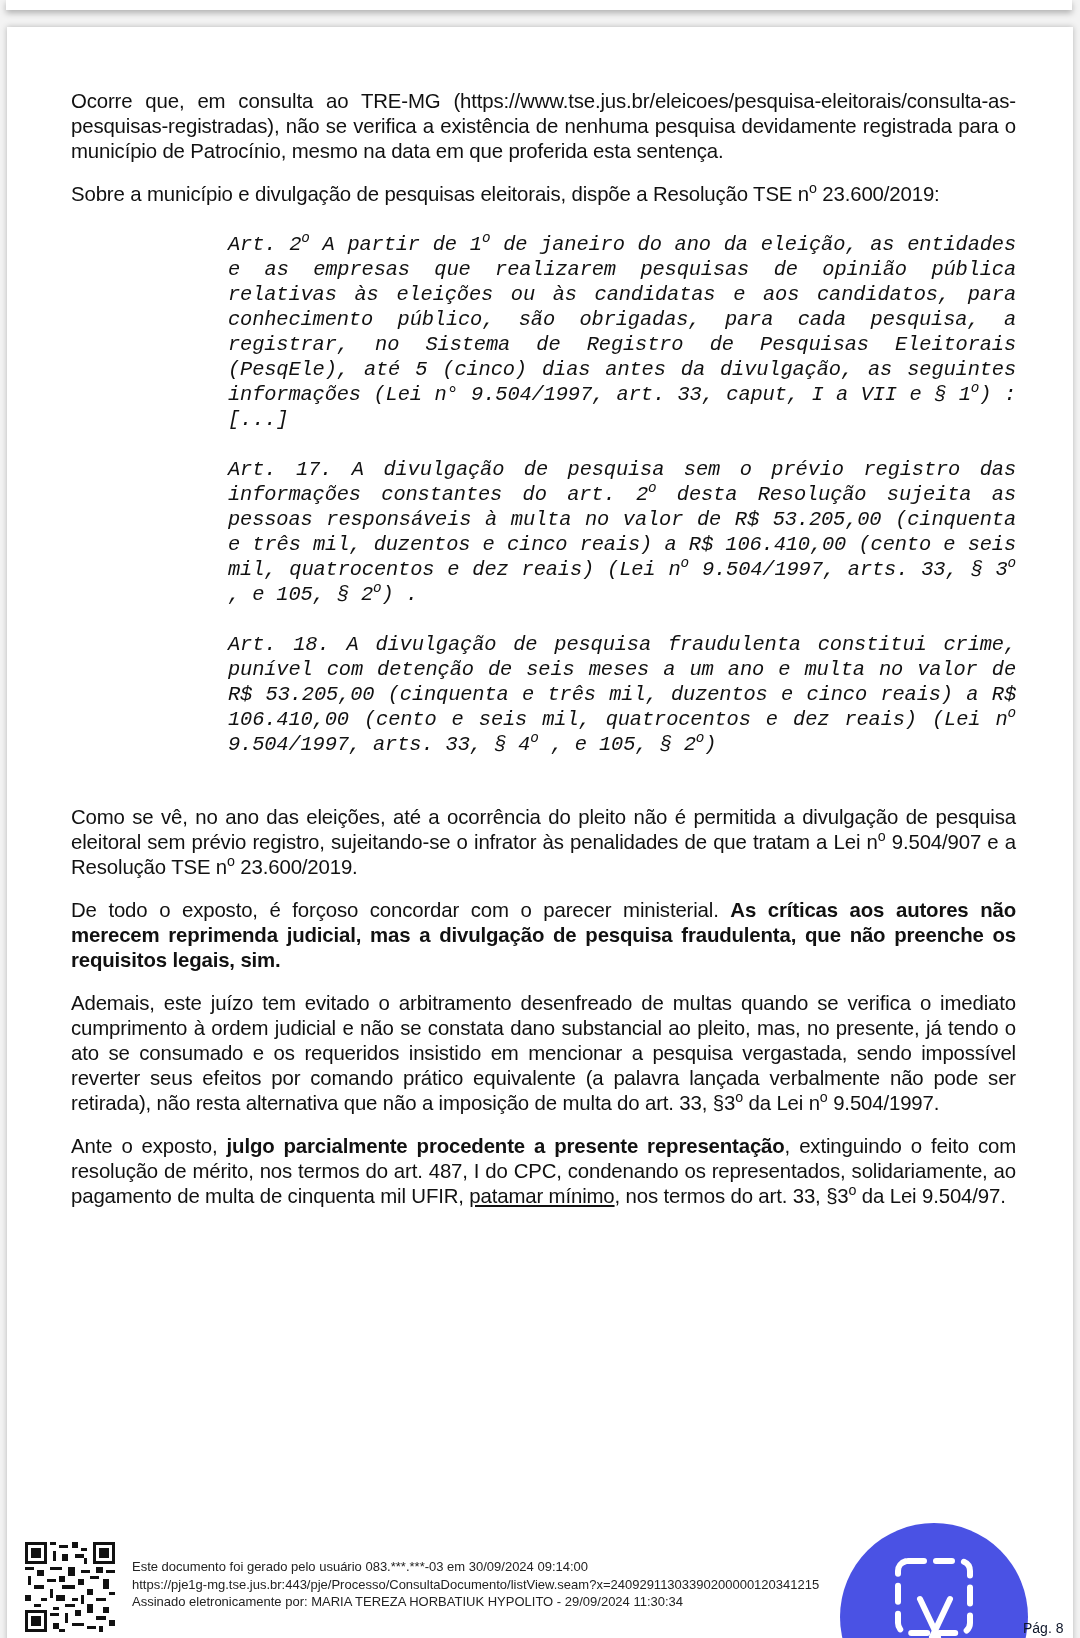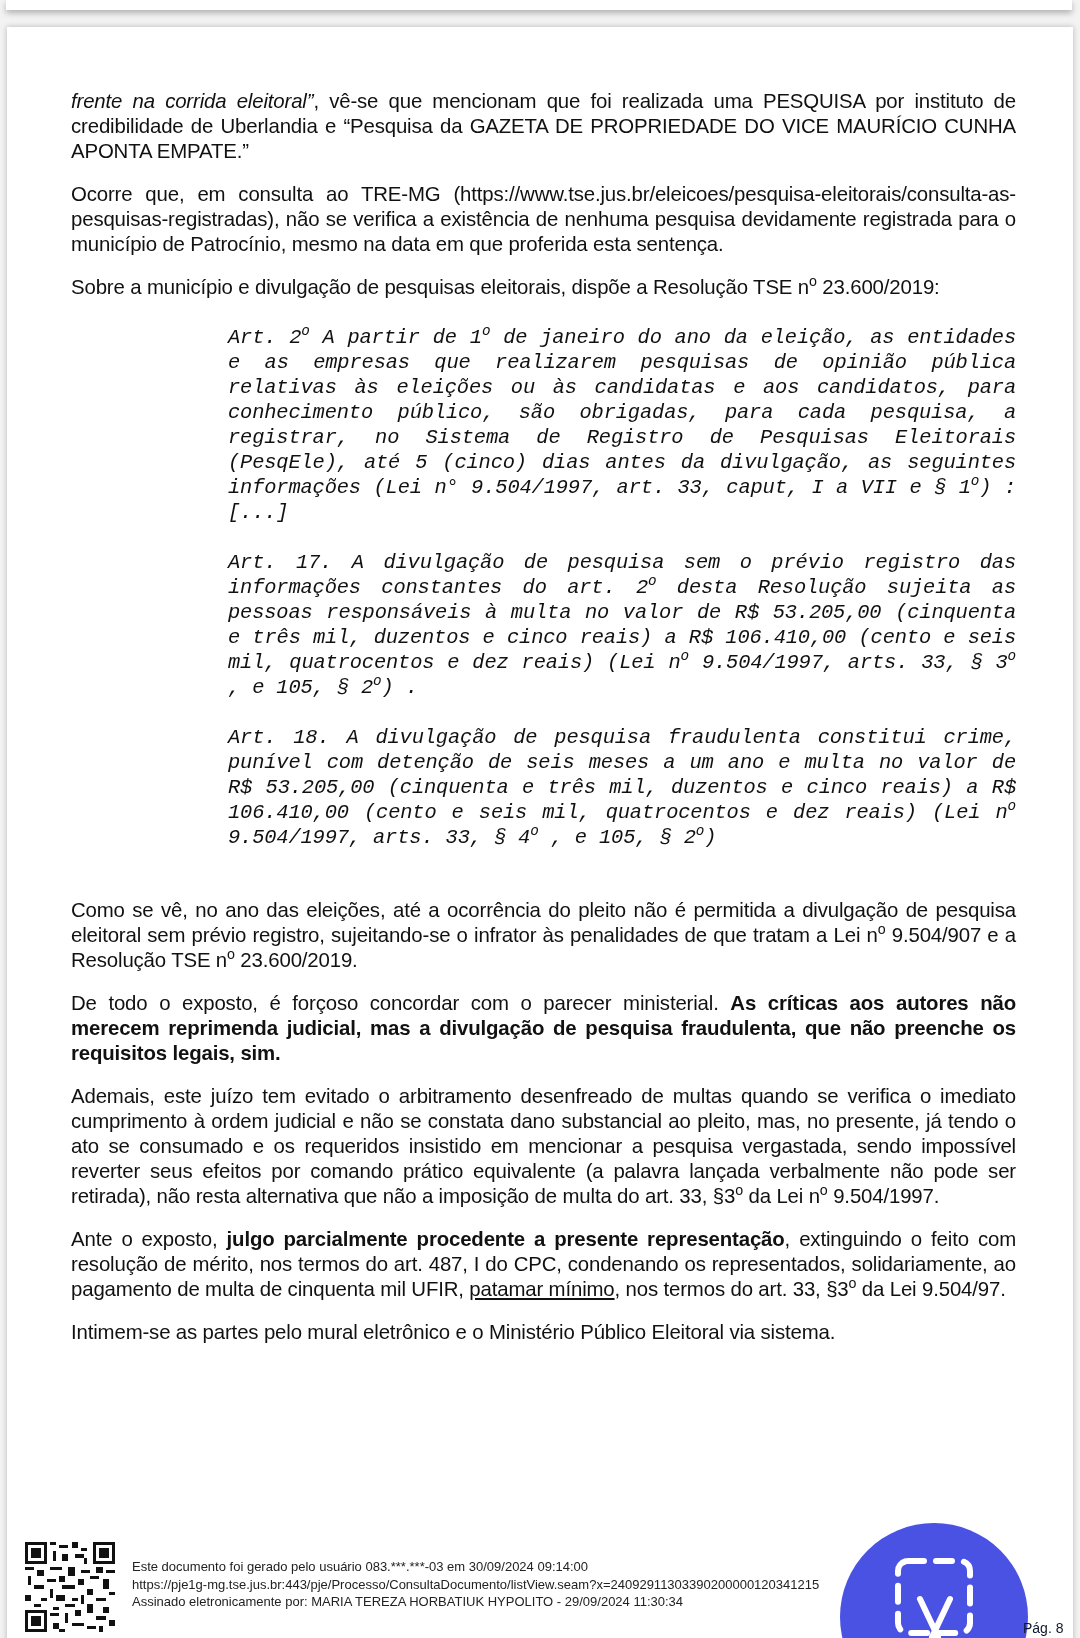"frente na corrida eleitoral”, vê-se" p.para { html: <p><em>frente na corrida eleitoral”</em><span>, vê-se que mencionam que foi realizada uma PESQUISA por instituto de credibilidade de Uberlandia e “Pesquisa da GAZETA DE PROPRIEDADE DO VICE MAURÍCIO CUNHA APONTA EMPATE.”</span></p> -> none }
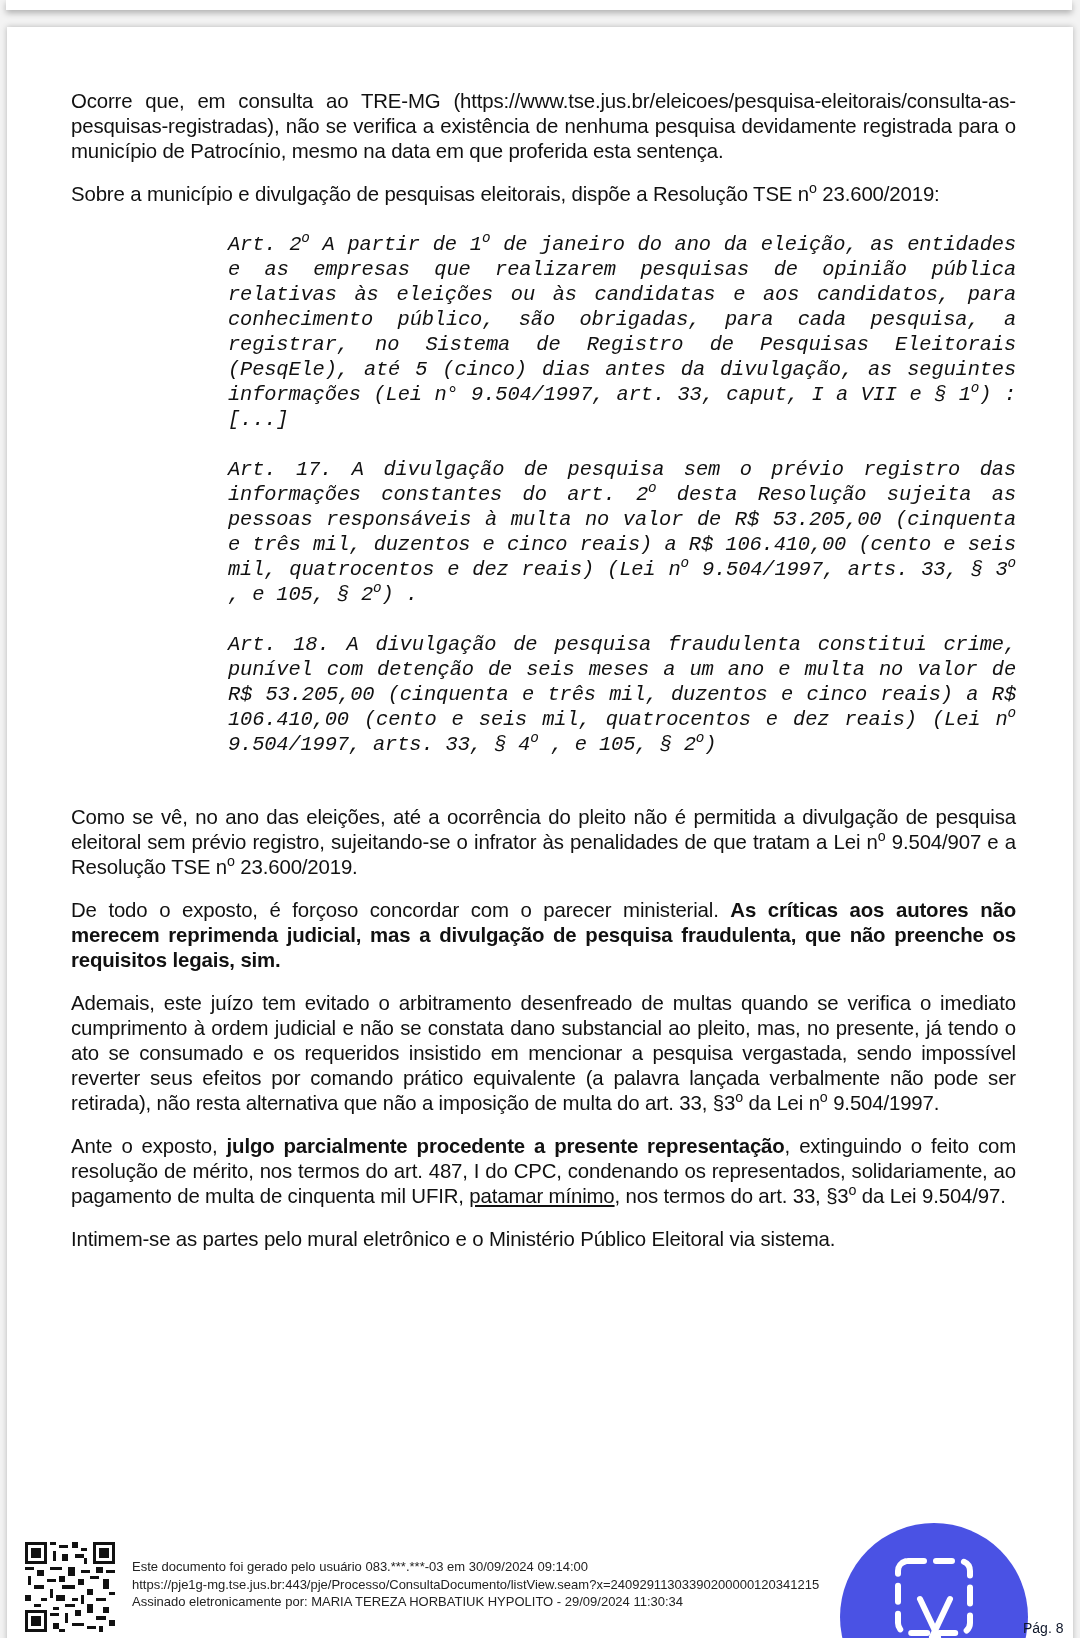"Intimem-se as partes pelo mural" p.para { html: <p>Intimem-se as partes pelo mural eletrônico e o Ministério Público Eleitoral via sistema.</p> -> none }
